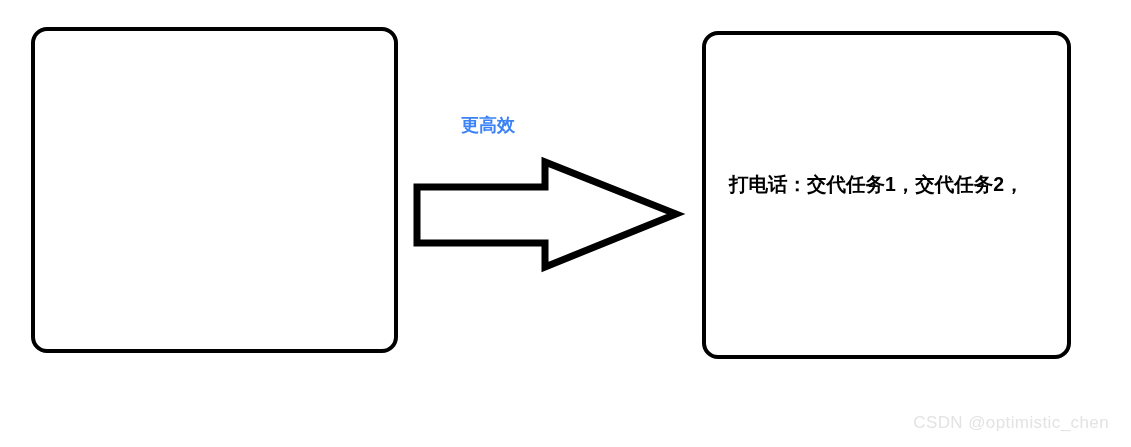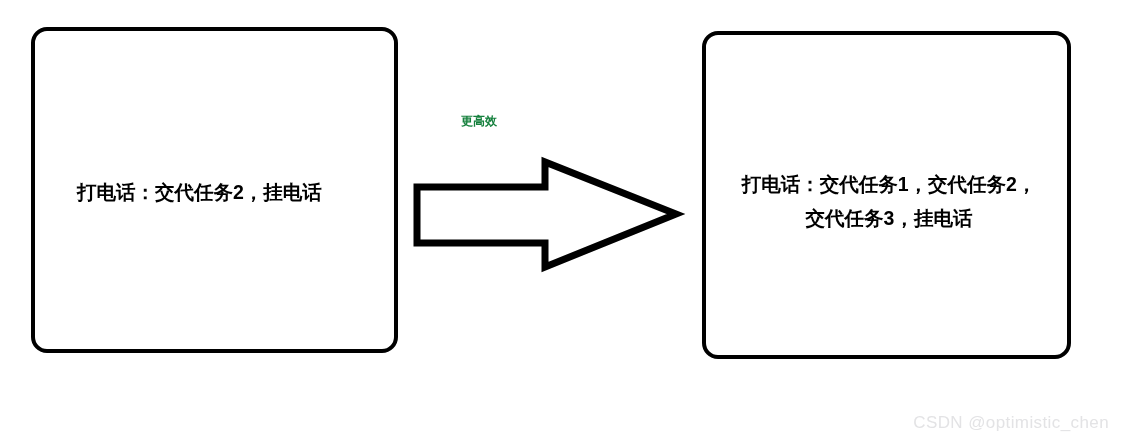"更高效" #arrow-label { color: #15803d -> #3b82f6; font-size: 12px -> 18px }
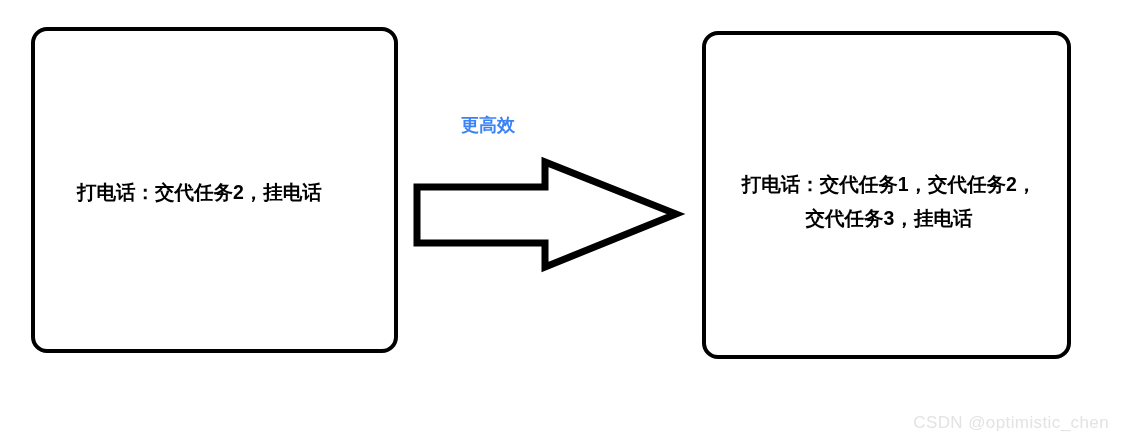"打电话：交代任务2，挂电话" span.line { html: <span>打电话：交代任务2，挂电话</span> -> none }
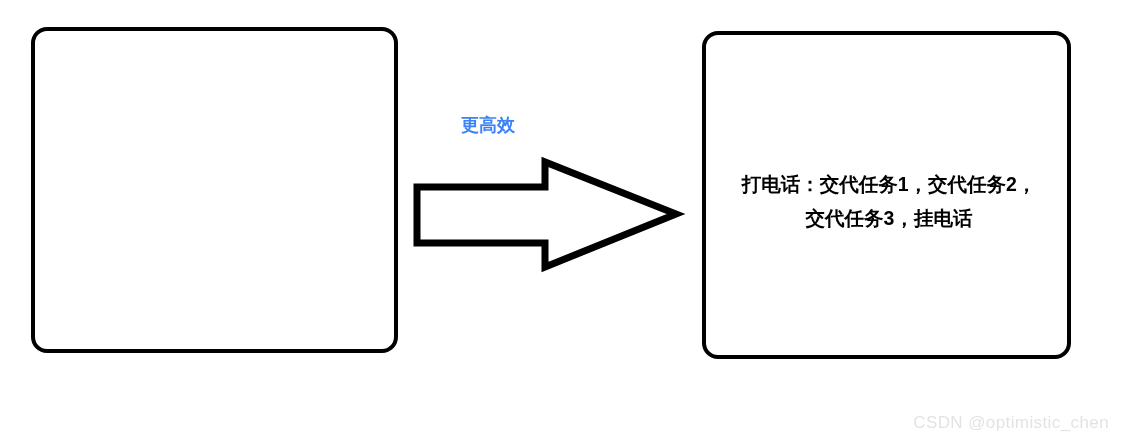"打电话：交代任务1，交代任务2，" #right-lines .line { text-align: center -> none }
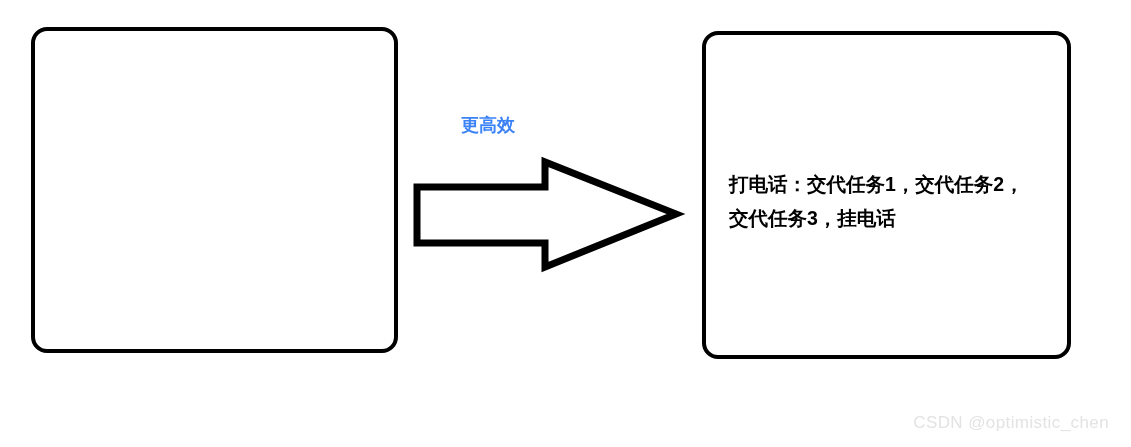"交代任务3，挂电话" span.line { html: <span>交代任务3，挂电话</span> -> none }
